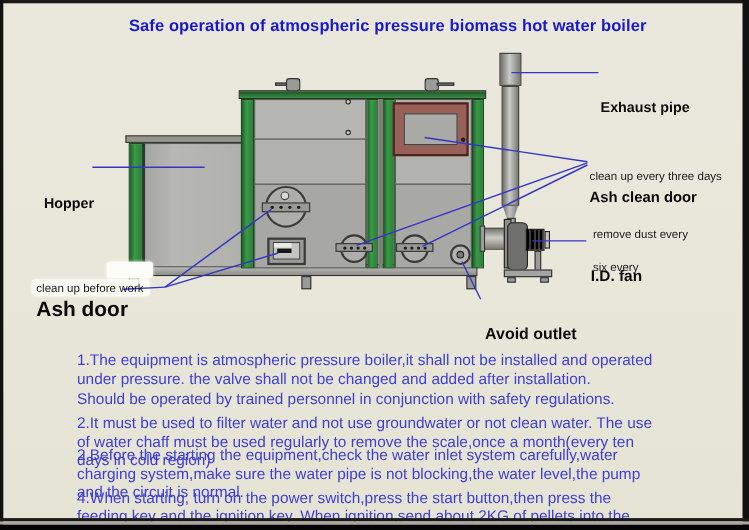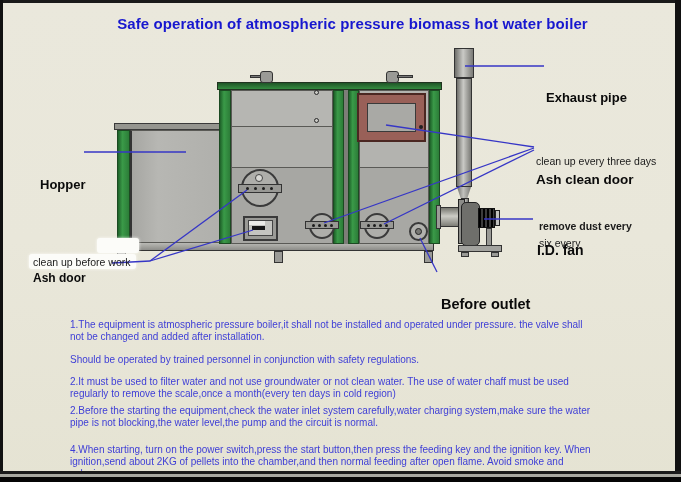"remove dust every" div.p { font-weight: bold -> none; top: 220px -> 207px }
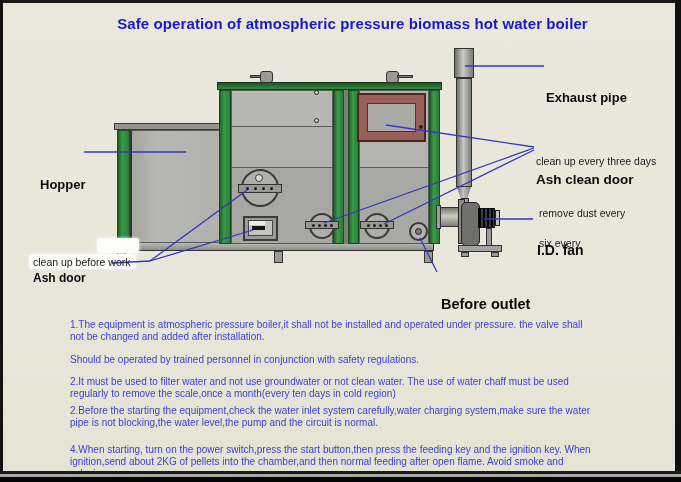"Ash door" div.p { font-size: 12px -> 19px }
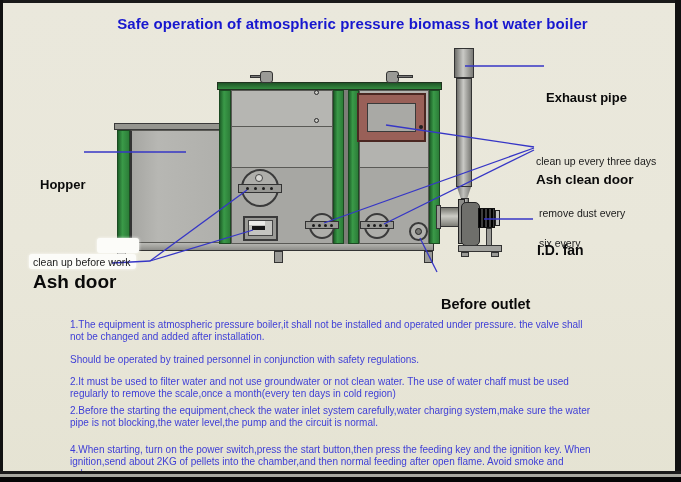"Before outlet" div.p { text: Before -> Avoid }
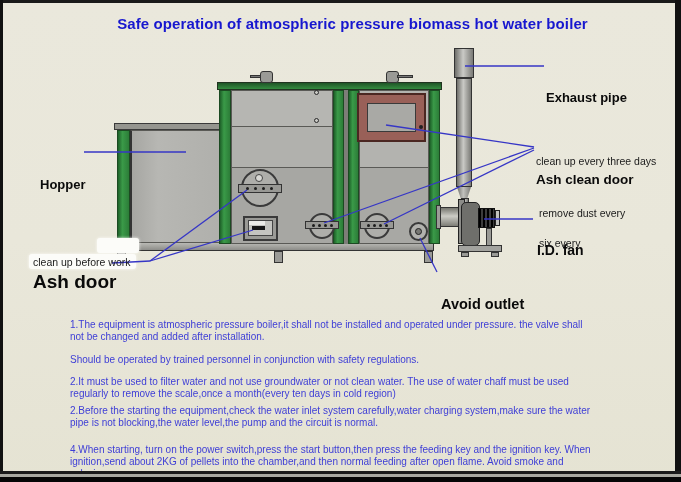"1.The equipment is atmospheric pressure" .note { font-size: 10px -> 14px }
